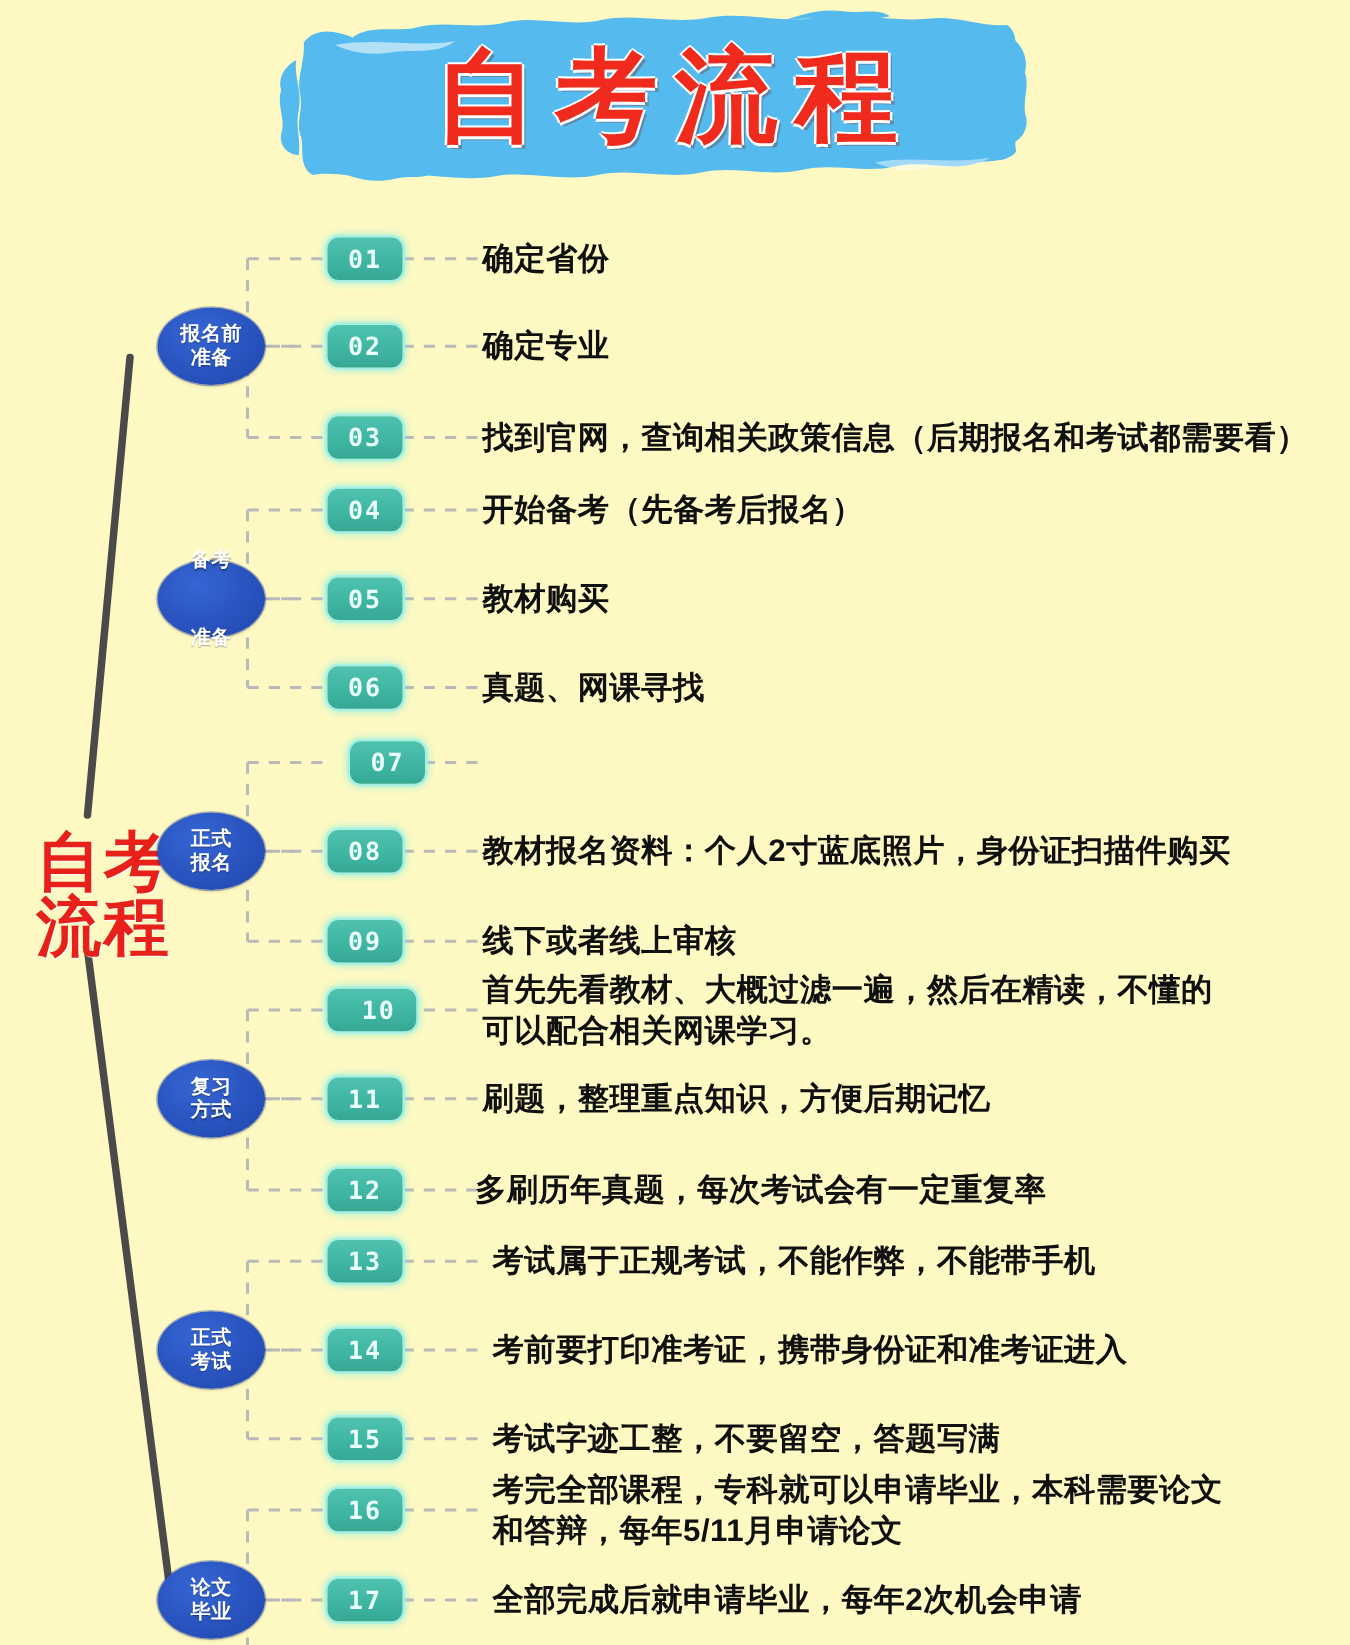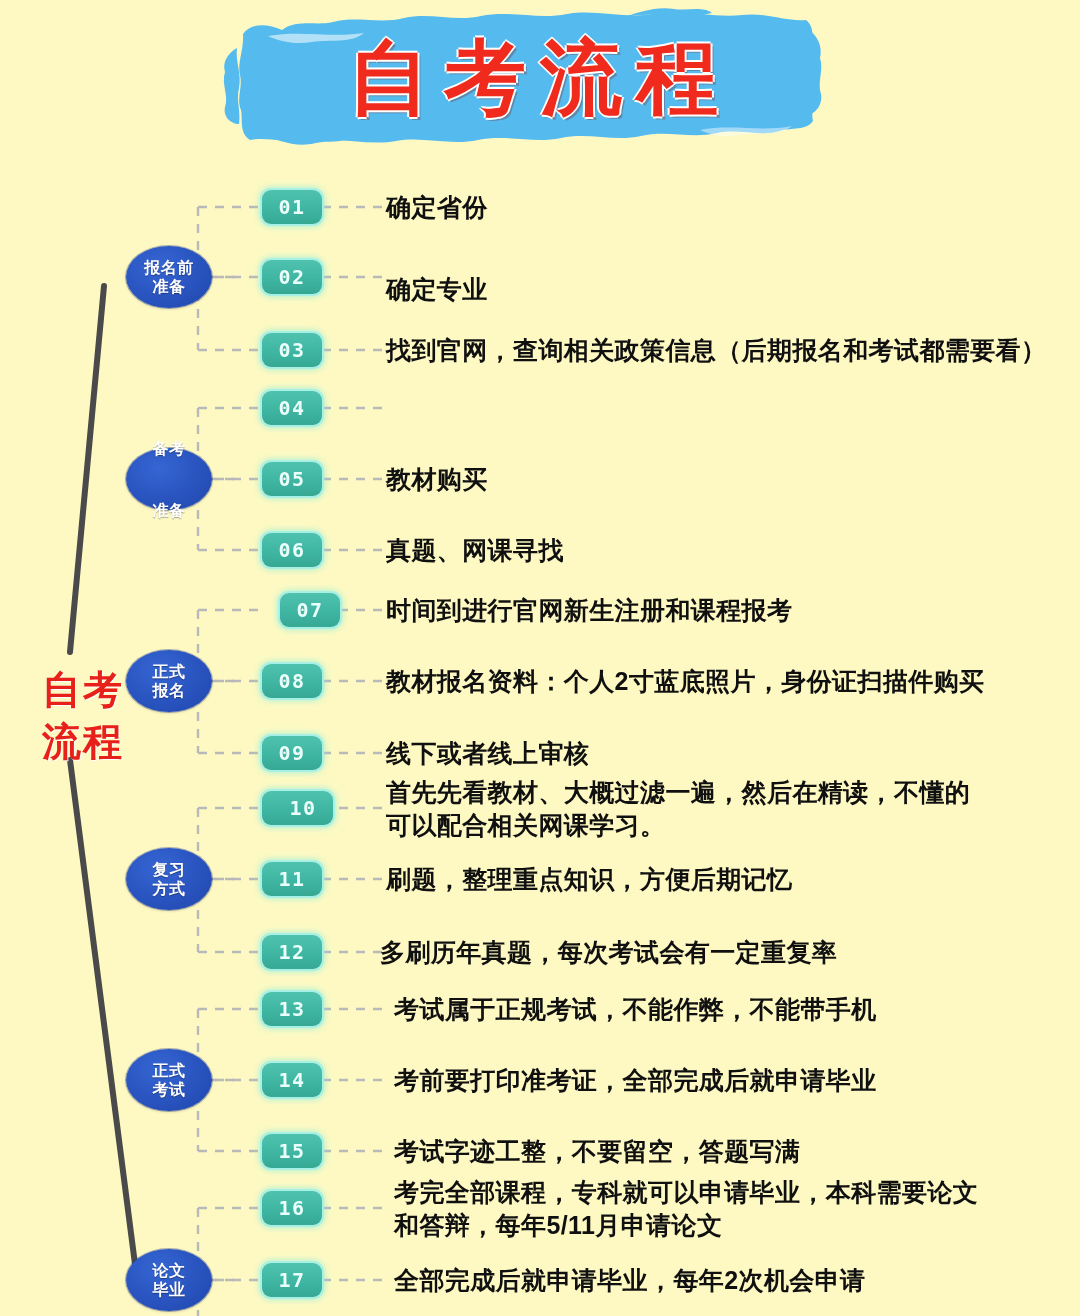"确定专业" div.step-text { top: 273px -> 261px }
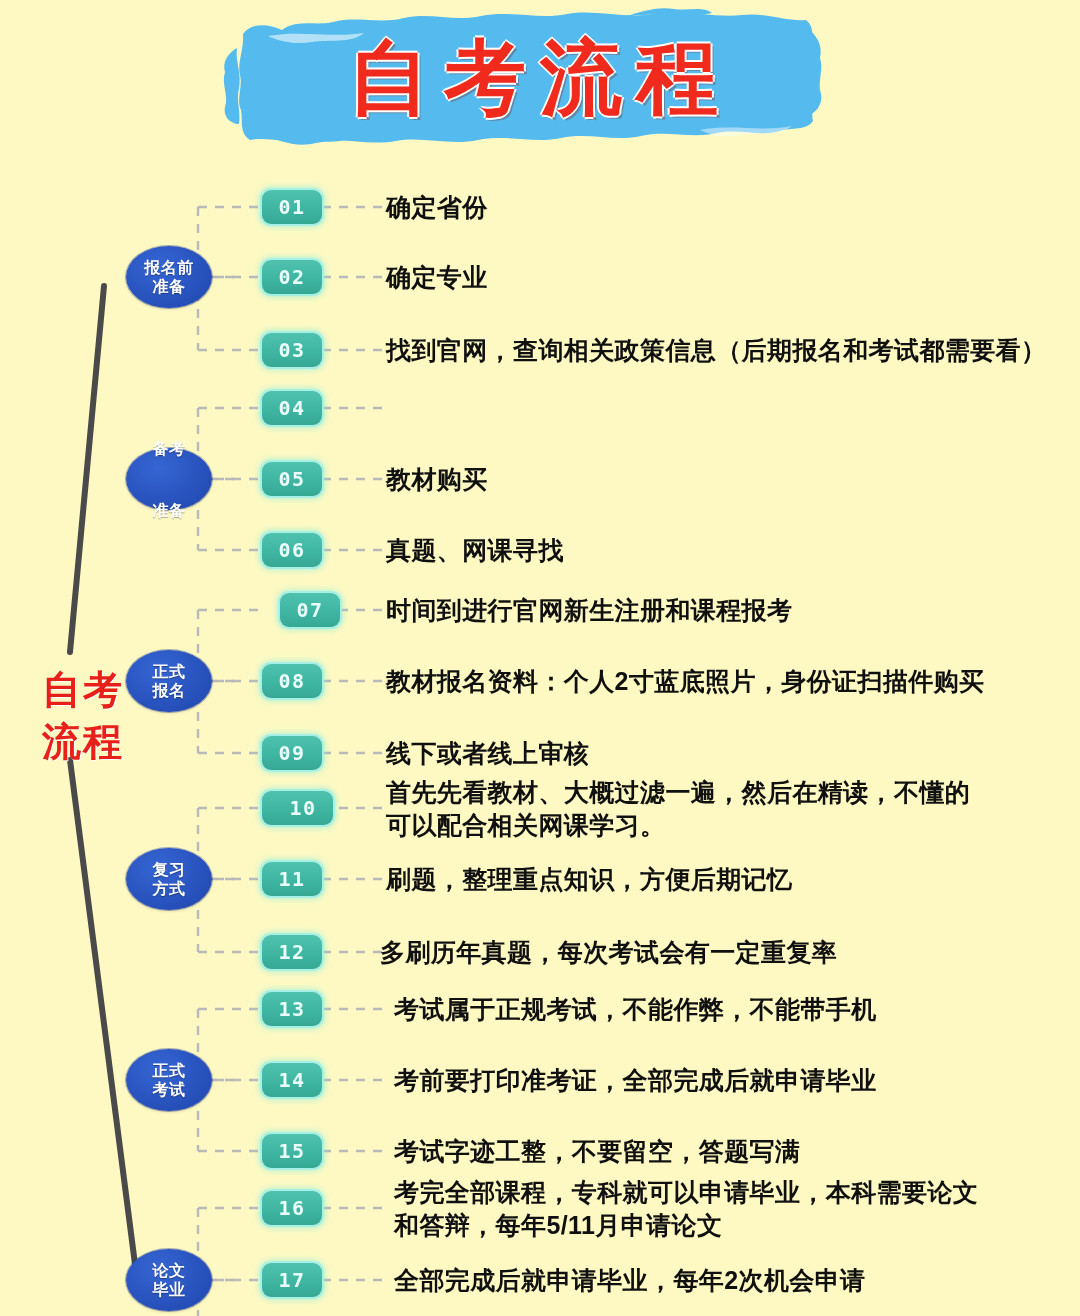"开始备考（先备考后报名）" div.step-text { html: none -> <div>开始备考（先备考后报名）</div> }
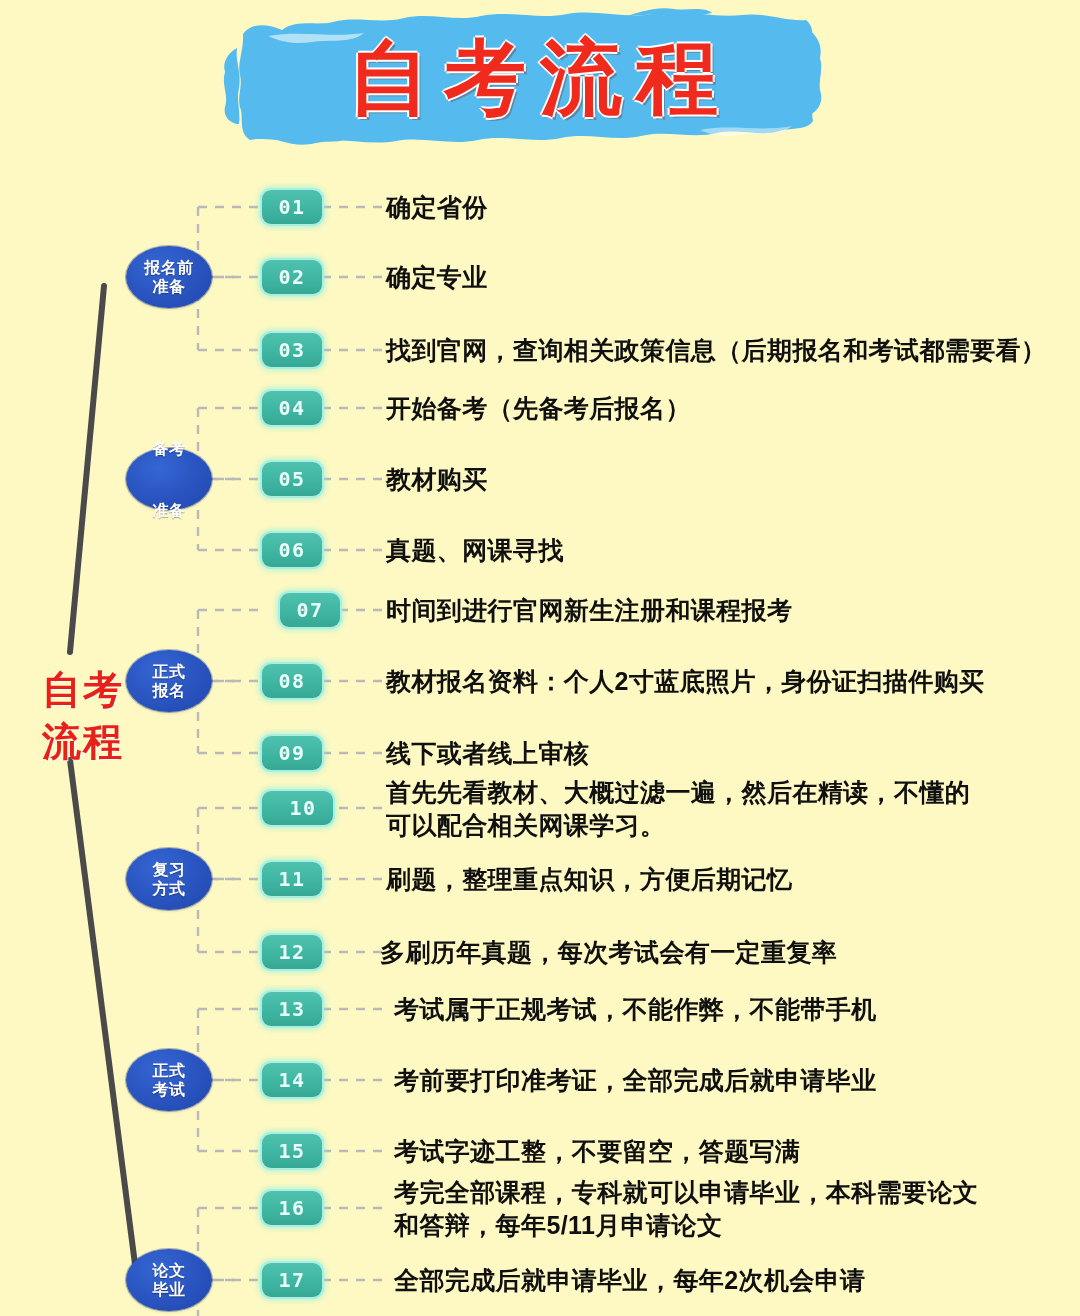"时间到进行官网新生注册和课程报考" div.step-text { html: <div>时间到进行官网新生注册和课程报考</div> -> none }
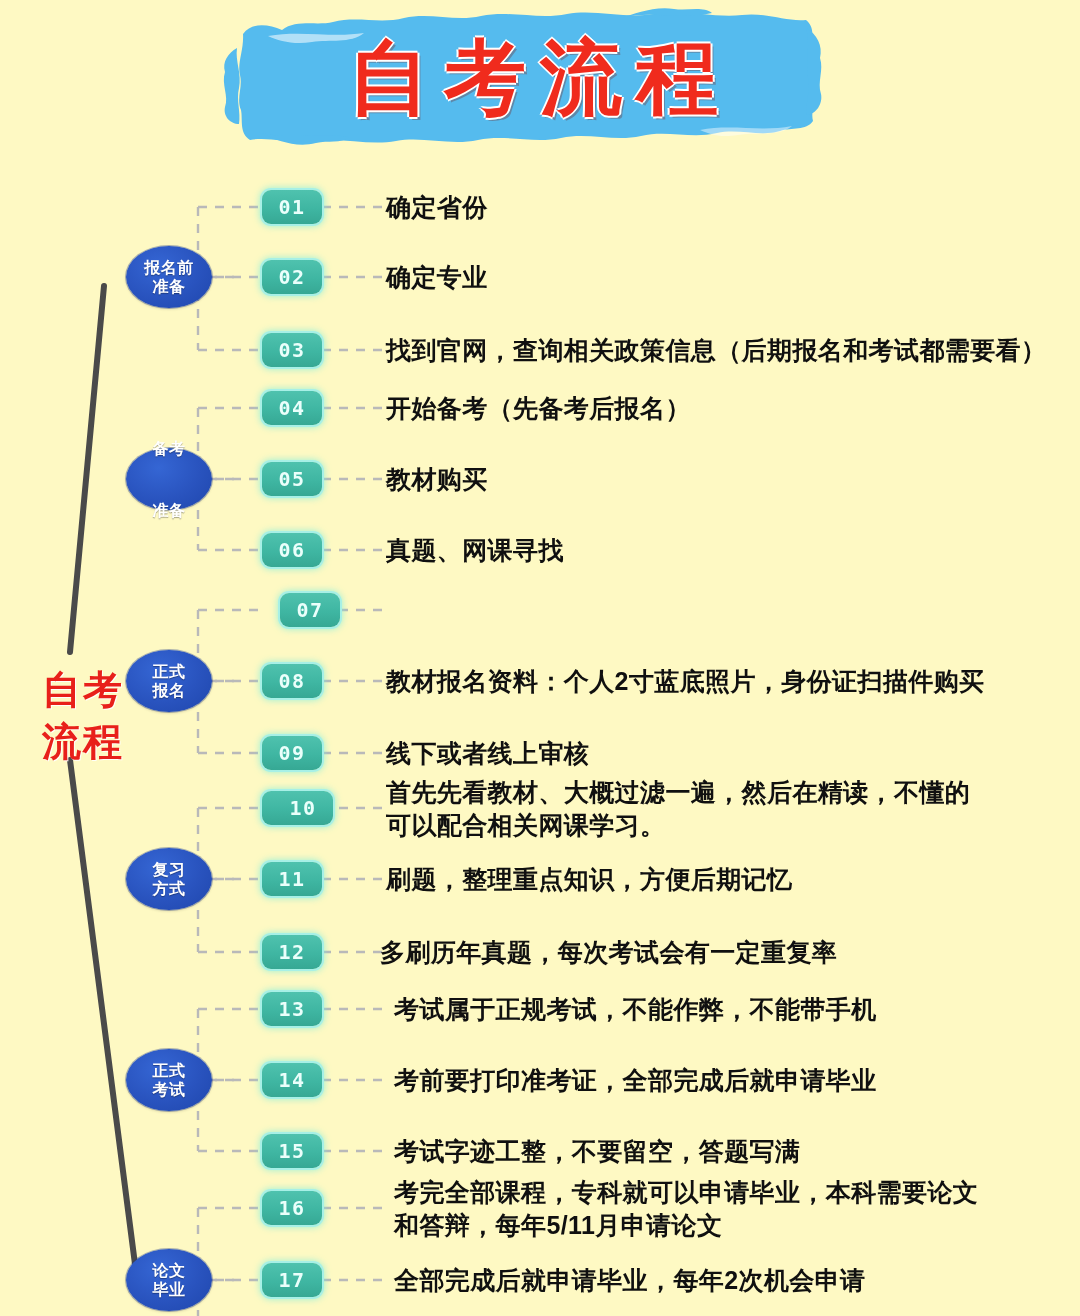"自考" #trunk-label { font-size: 39px -> 52px }
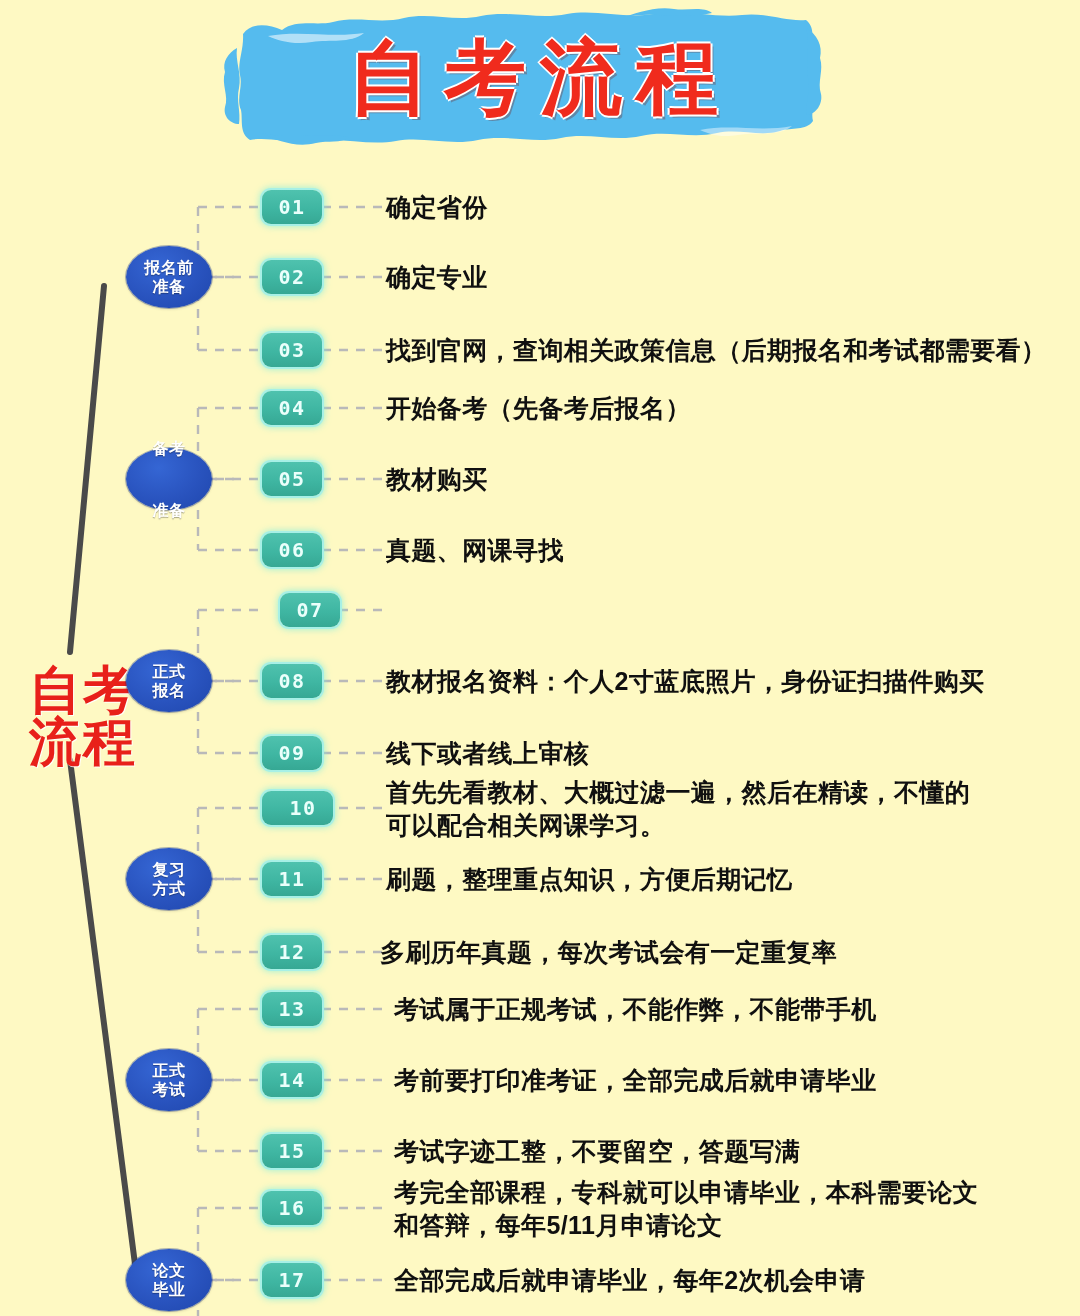"考前要打印准考证，全部完成后就申请毕业" div.step-text { text: 全部完成后就申请毕业 -> 携带身份证和准考证进入 }
